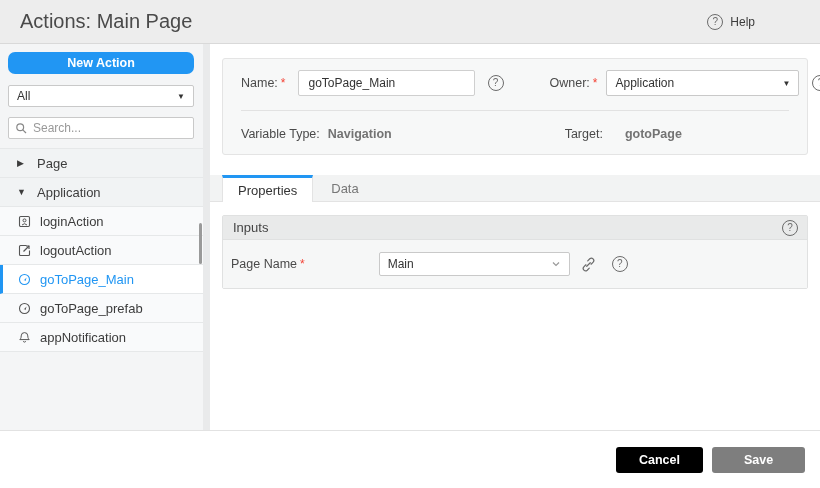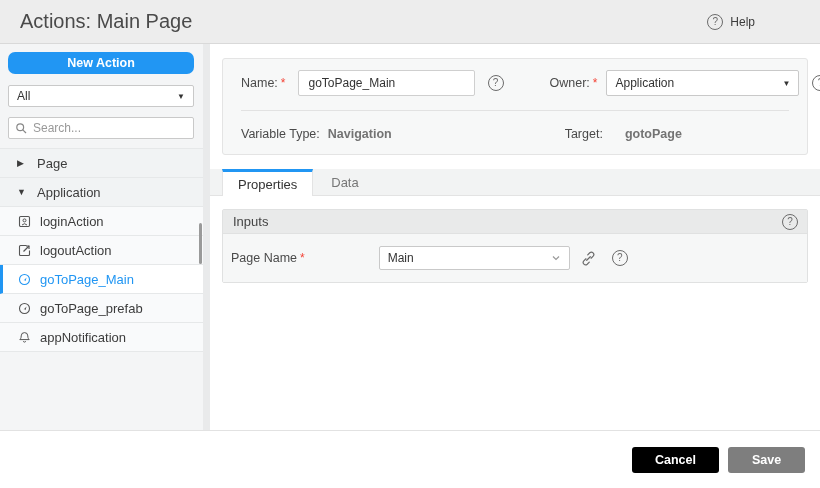"Properties" .tabbar { margin-top: 14px -> 20px }
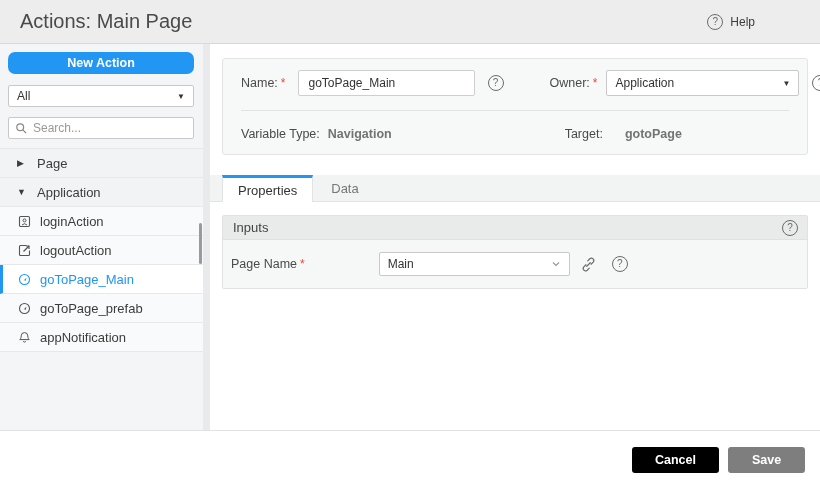"Save" .fbtn.save { width: 77px -> 93px }
